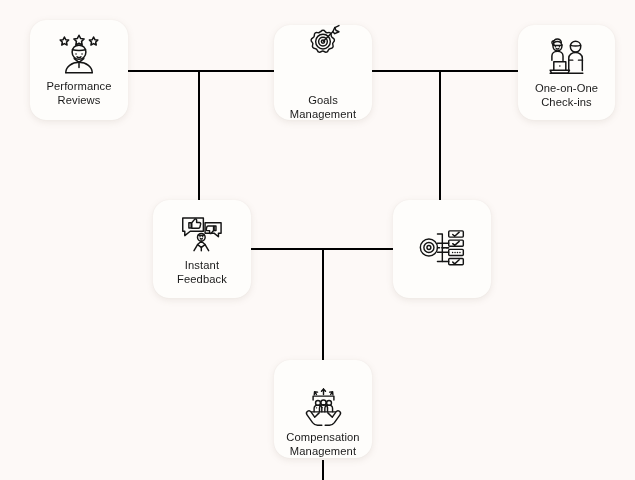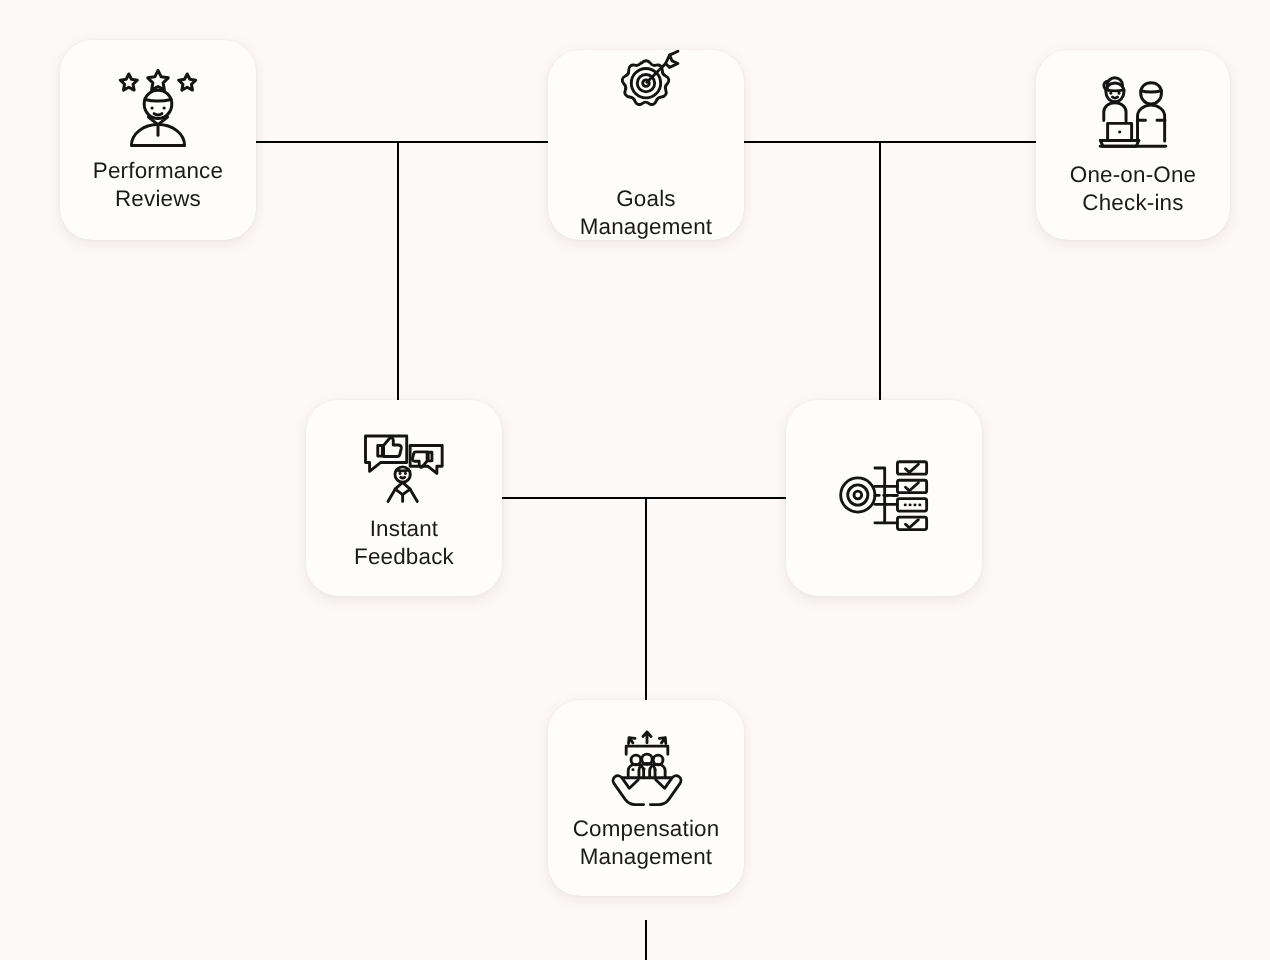"Compensation" div.node-card { justify-content: none -> flex-end; top: 350px -> 360px }
